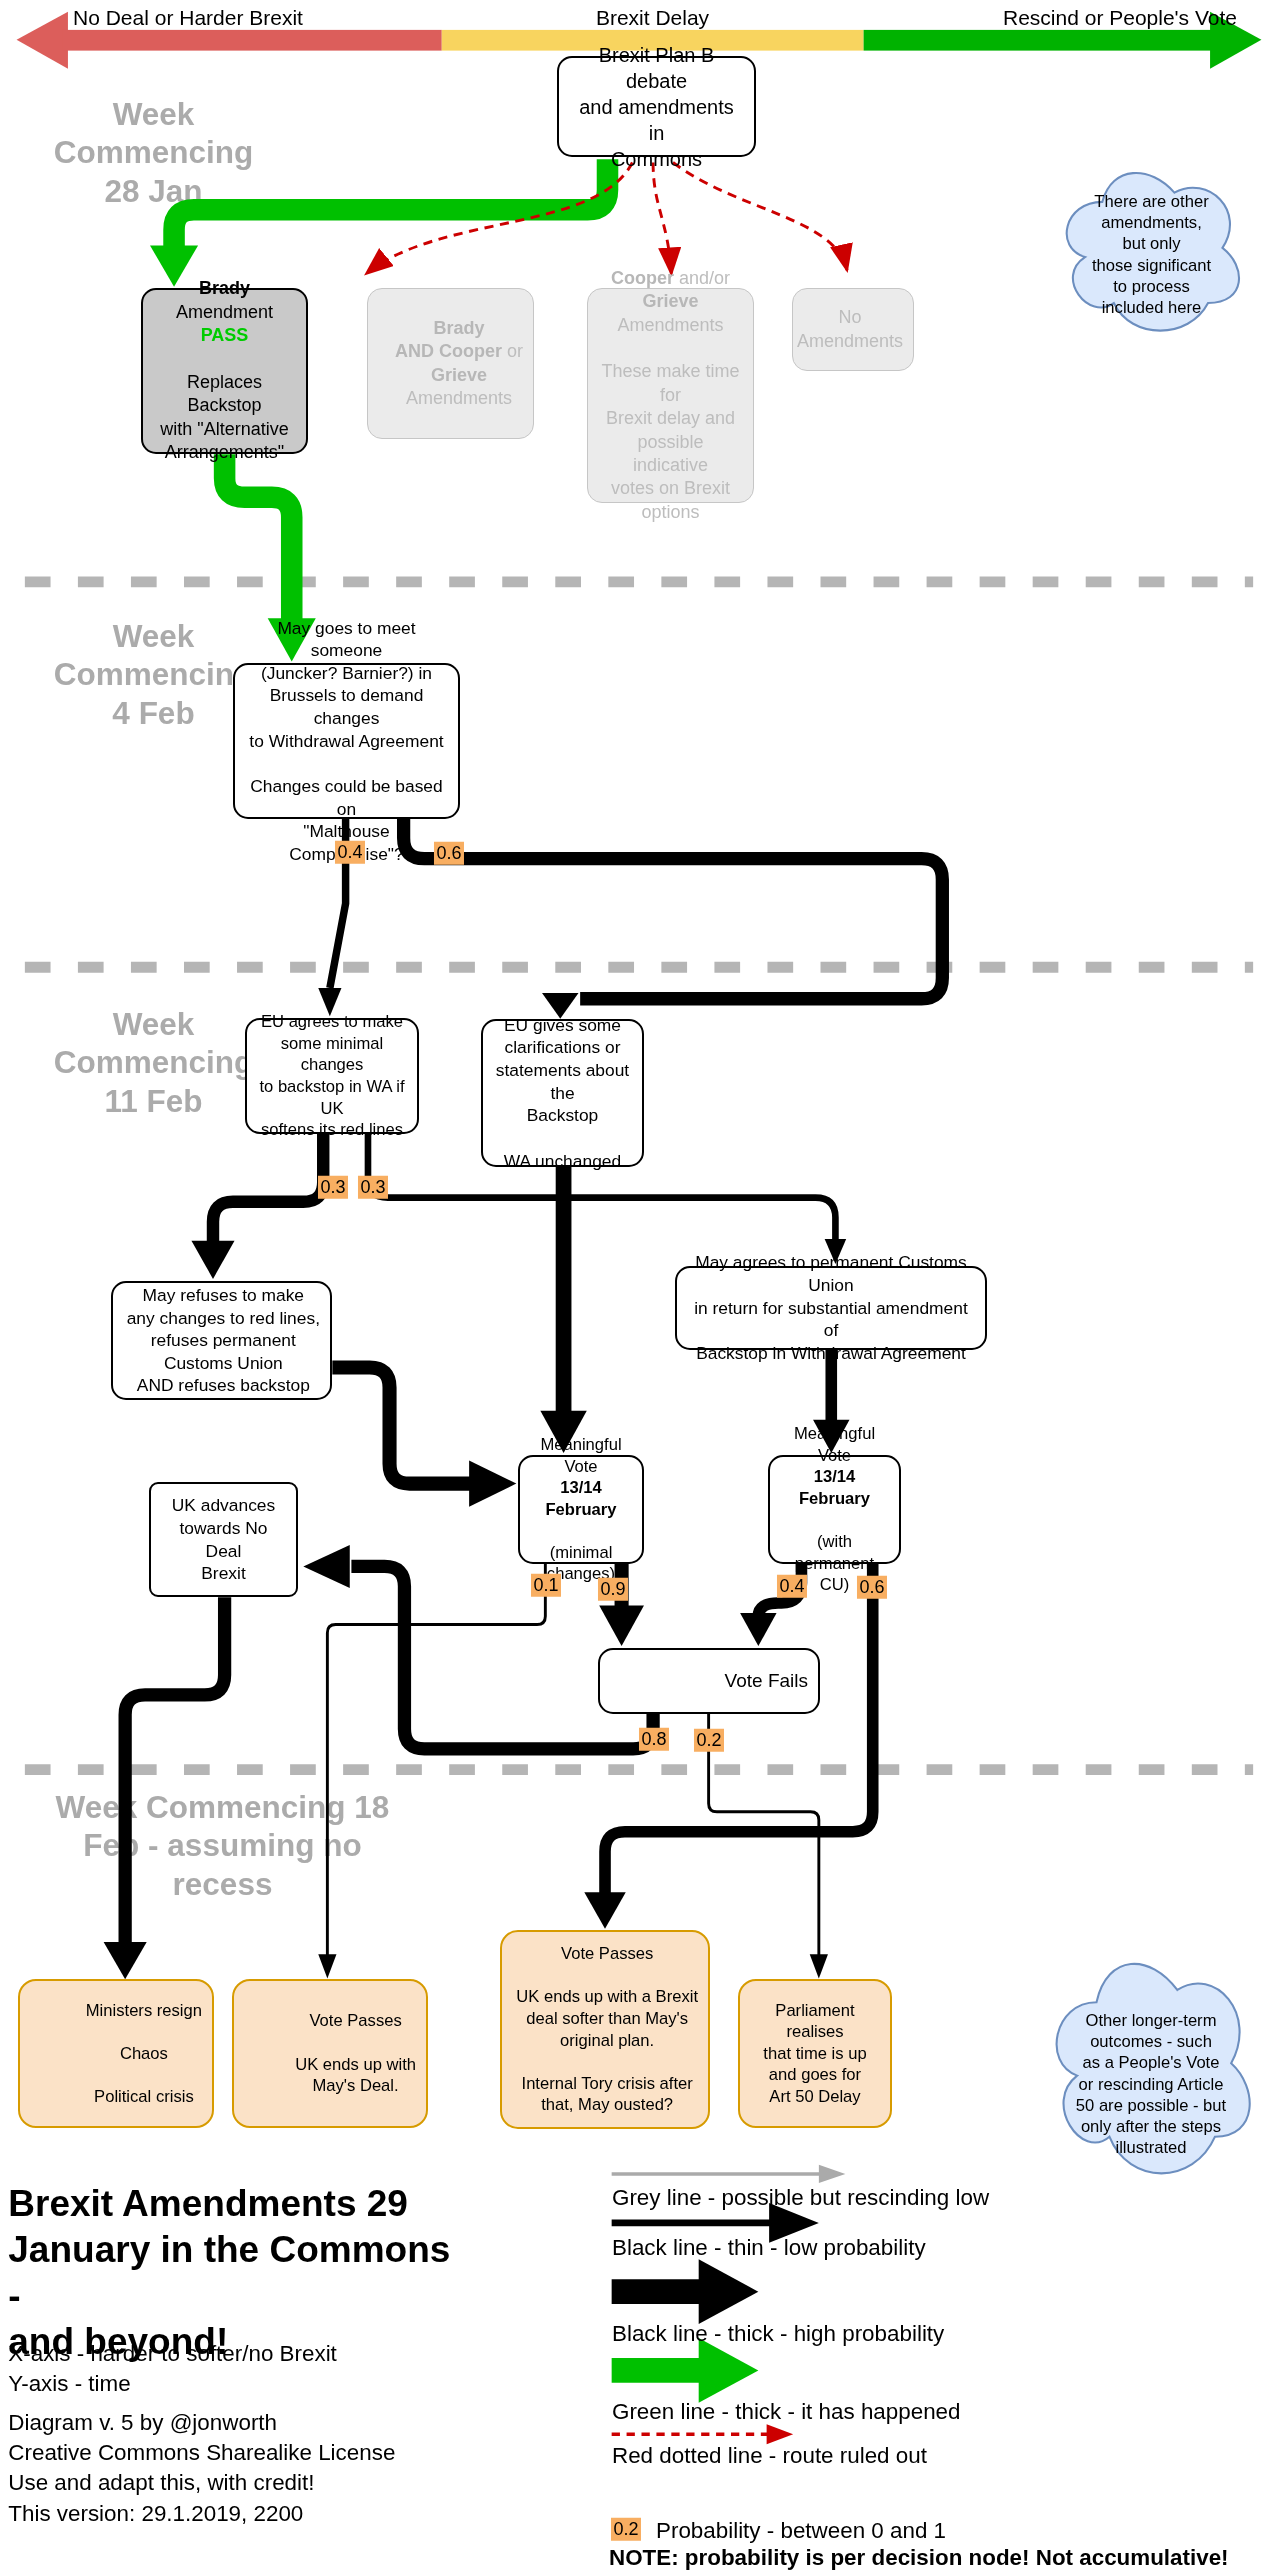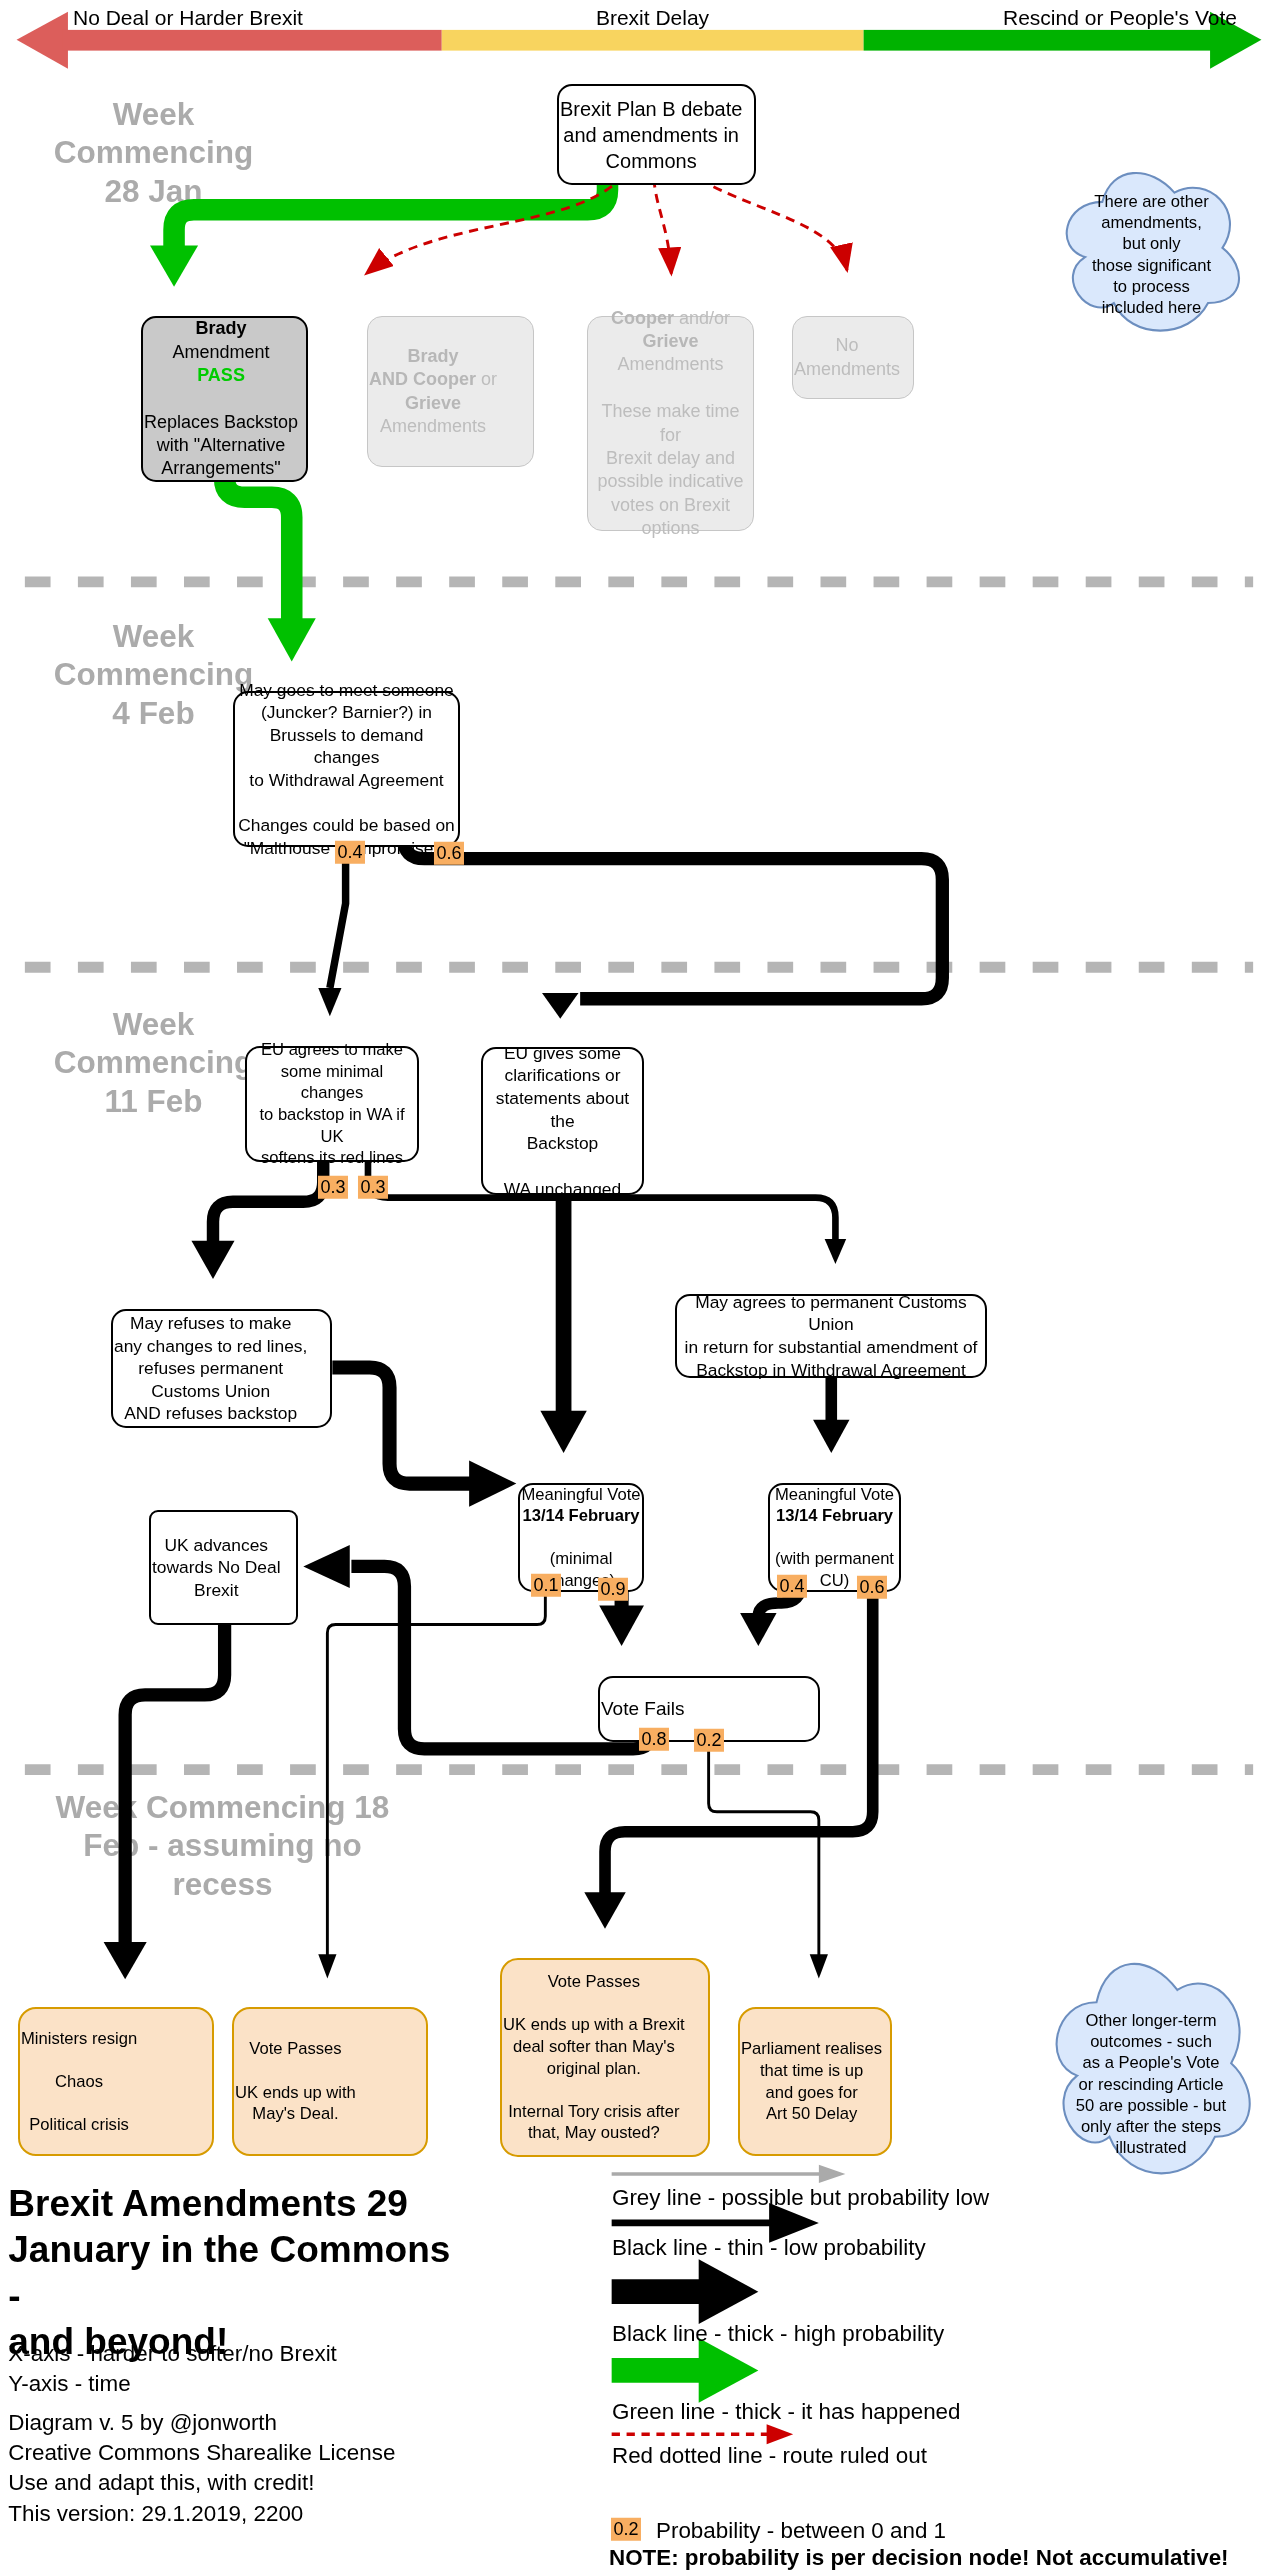"Brexit Plan B debate" .node { justify-content: flex-start -> flex-end; margin-top: 28px -> none; padding: 1px -> 10px }
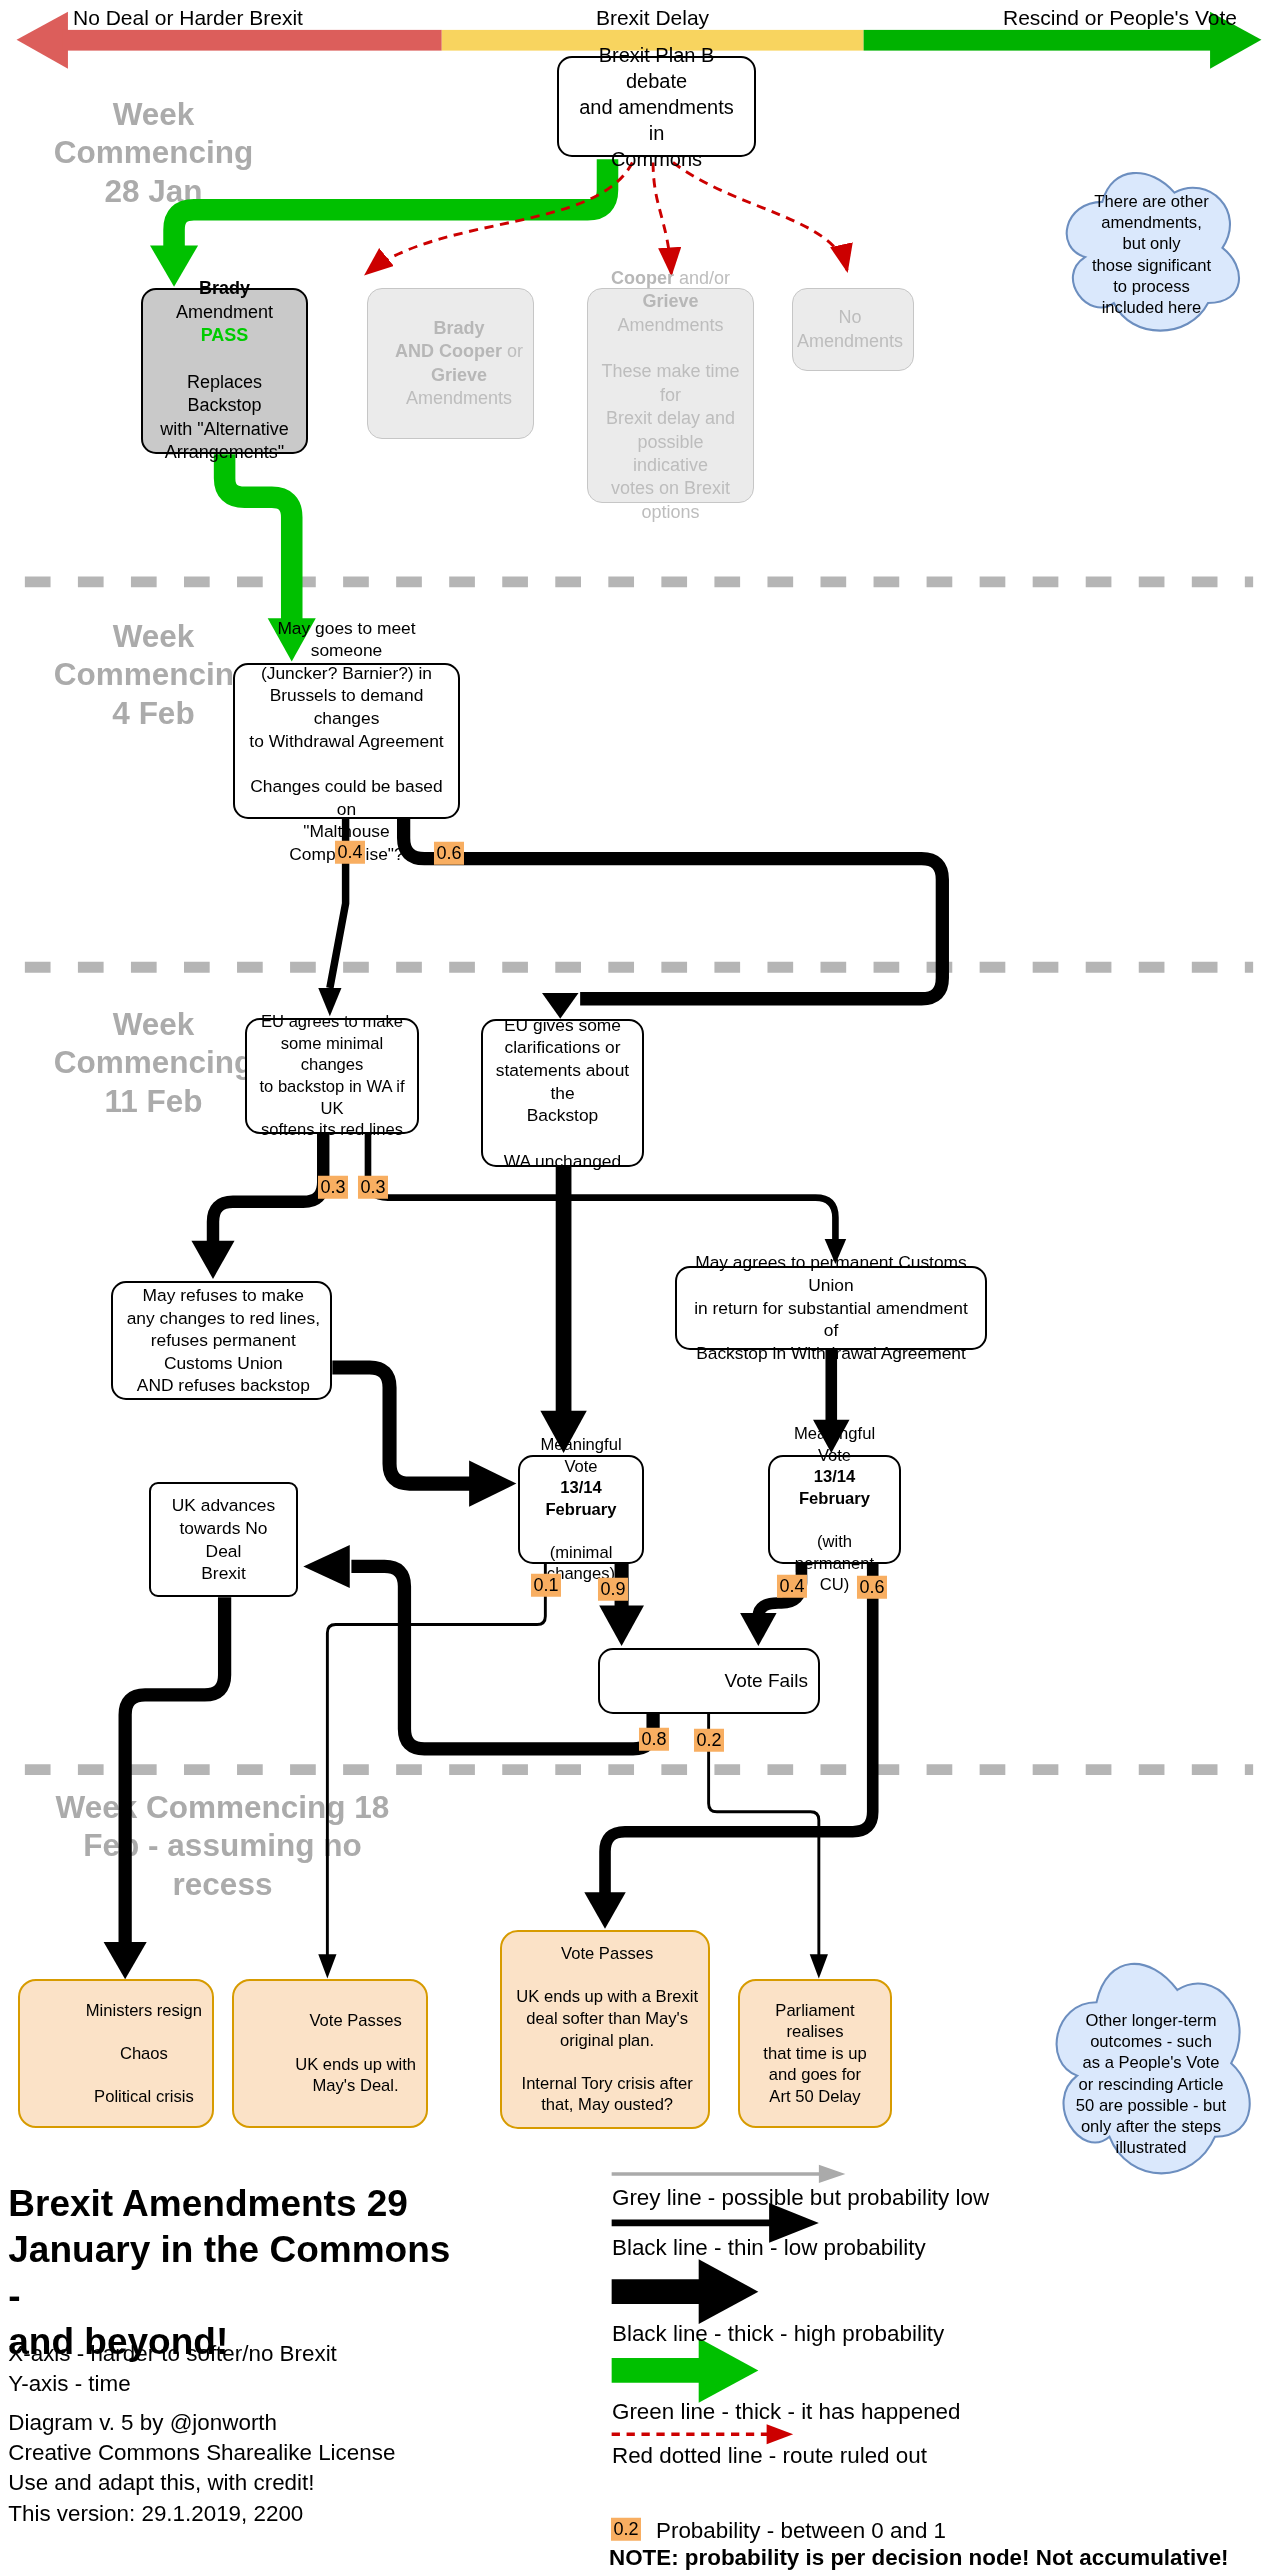"Grey line - possible but" div.lgd { text: probability -> rescinding }
